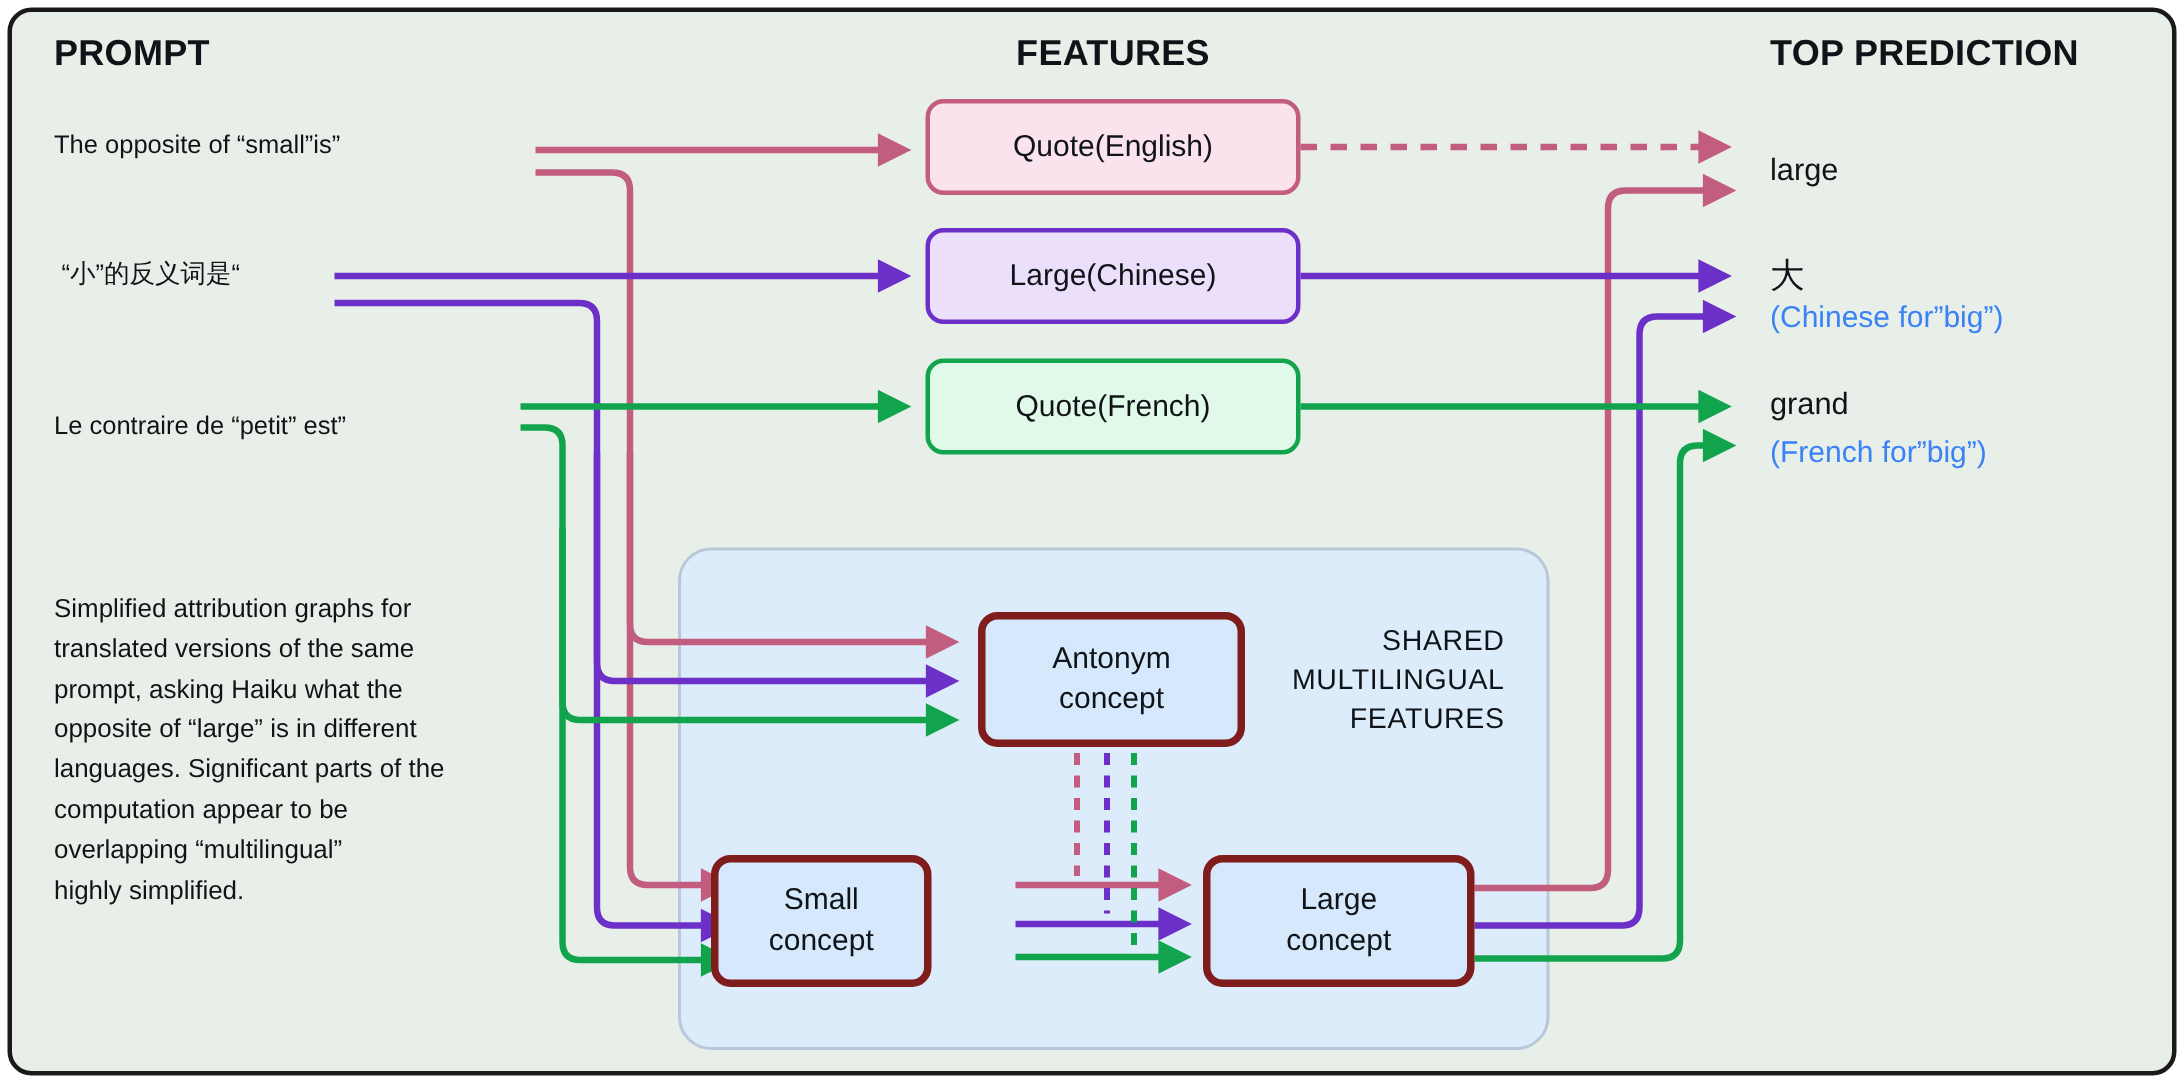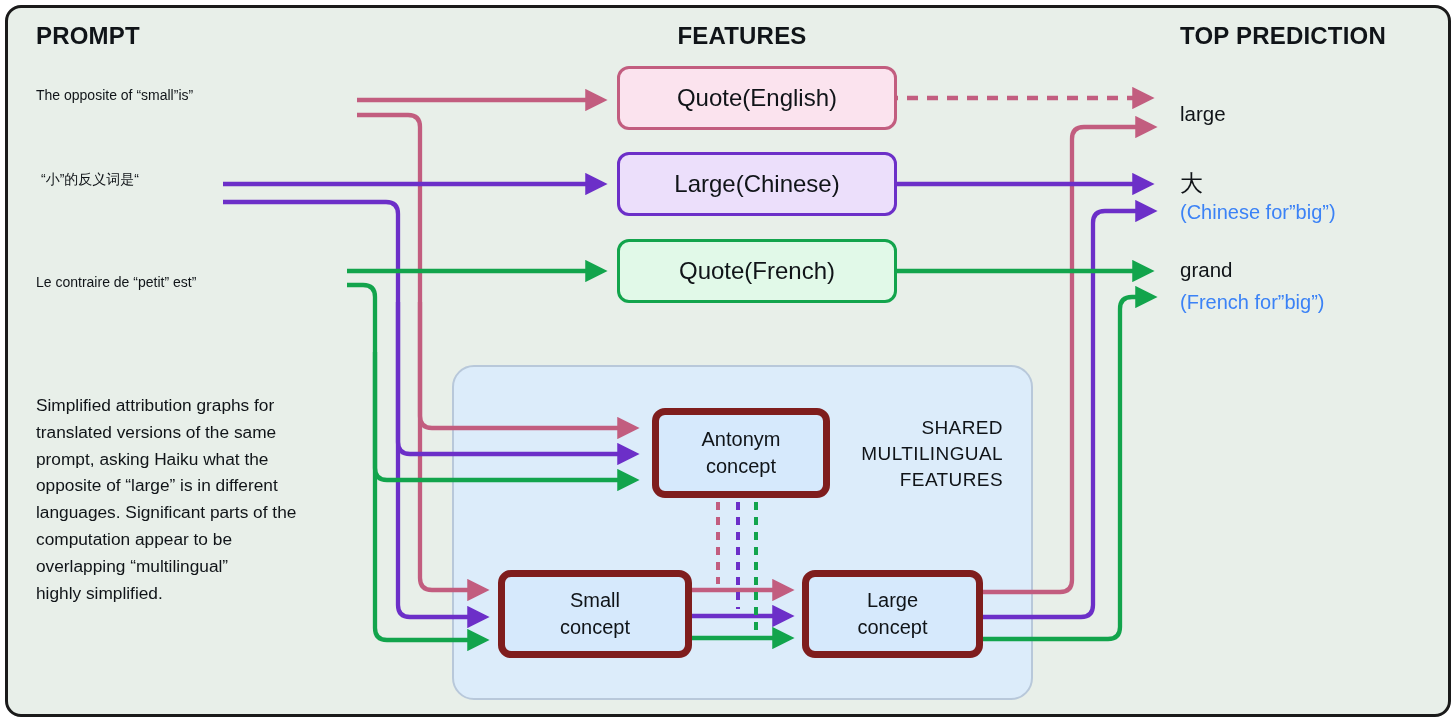"The opposite of “small”is”" .ptxt { font-size: 14px -> 17px }
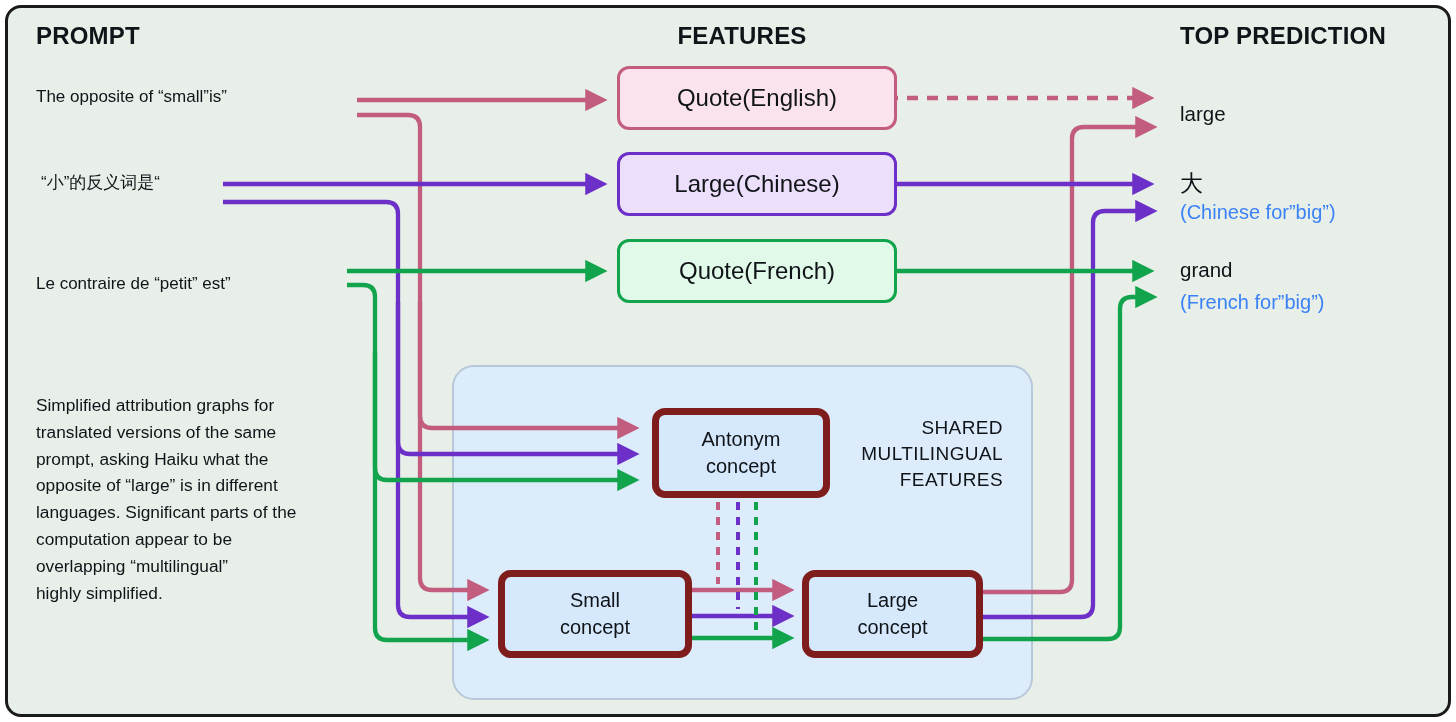"Quote(English)" .qbox { font-size: 24px -> 20px; width: 280px -> 250px }
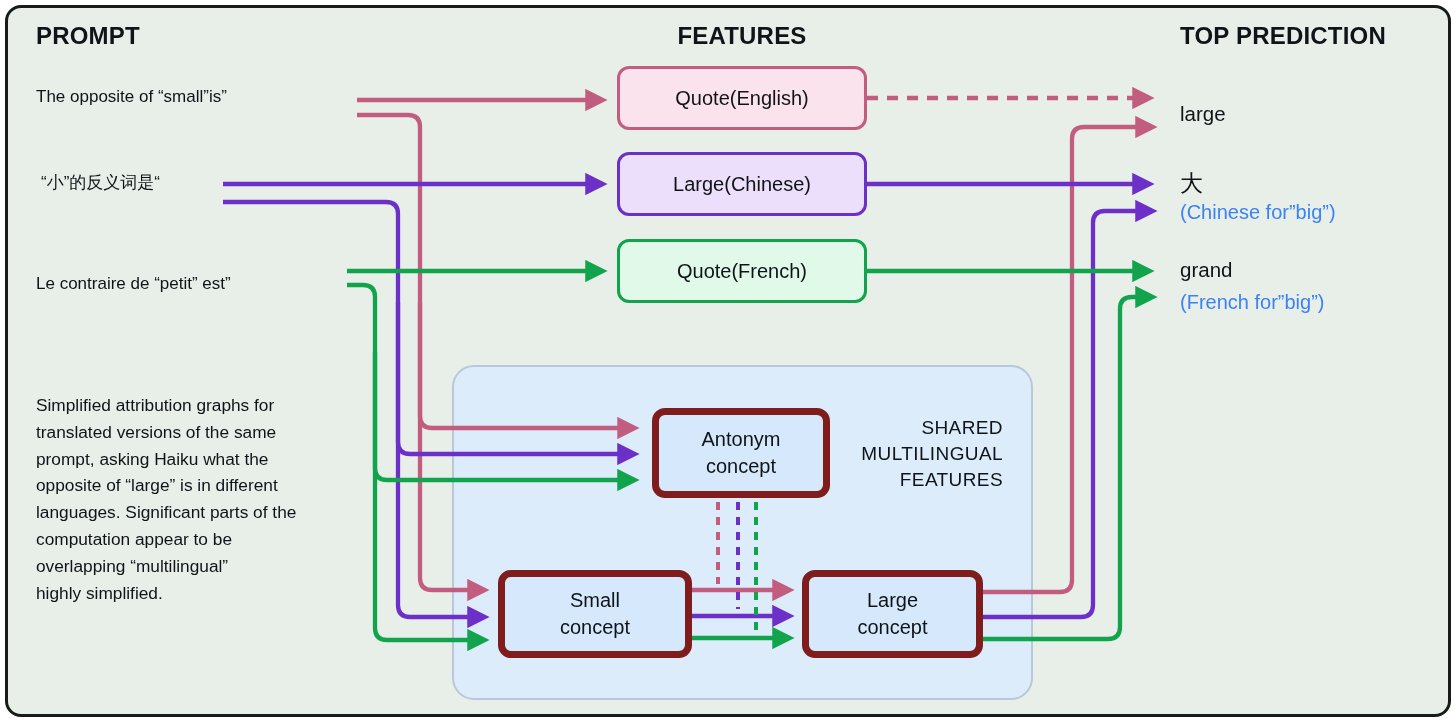"Antonym" .cbox { border: 7px solid #7f1d1d -> 5px solid #7f1d1d }
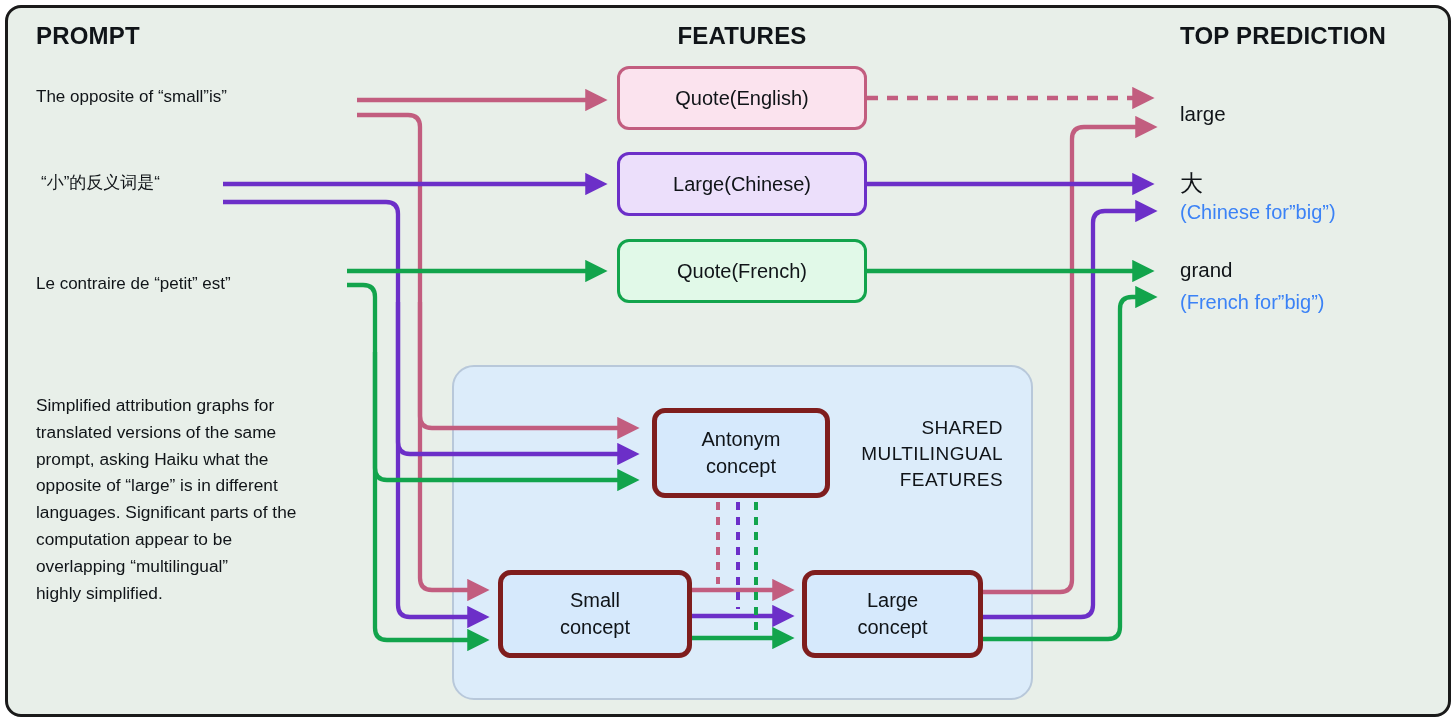"Small" div.cbox { left: 498px -> 474px; width: 194px -> 147px }
